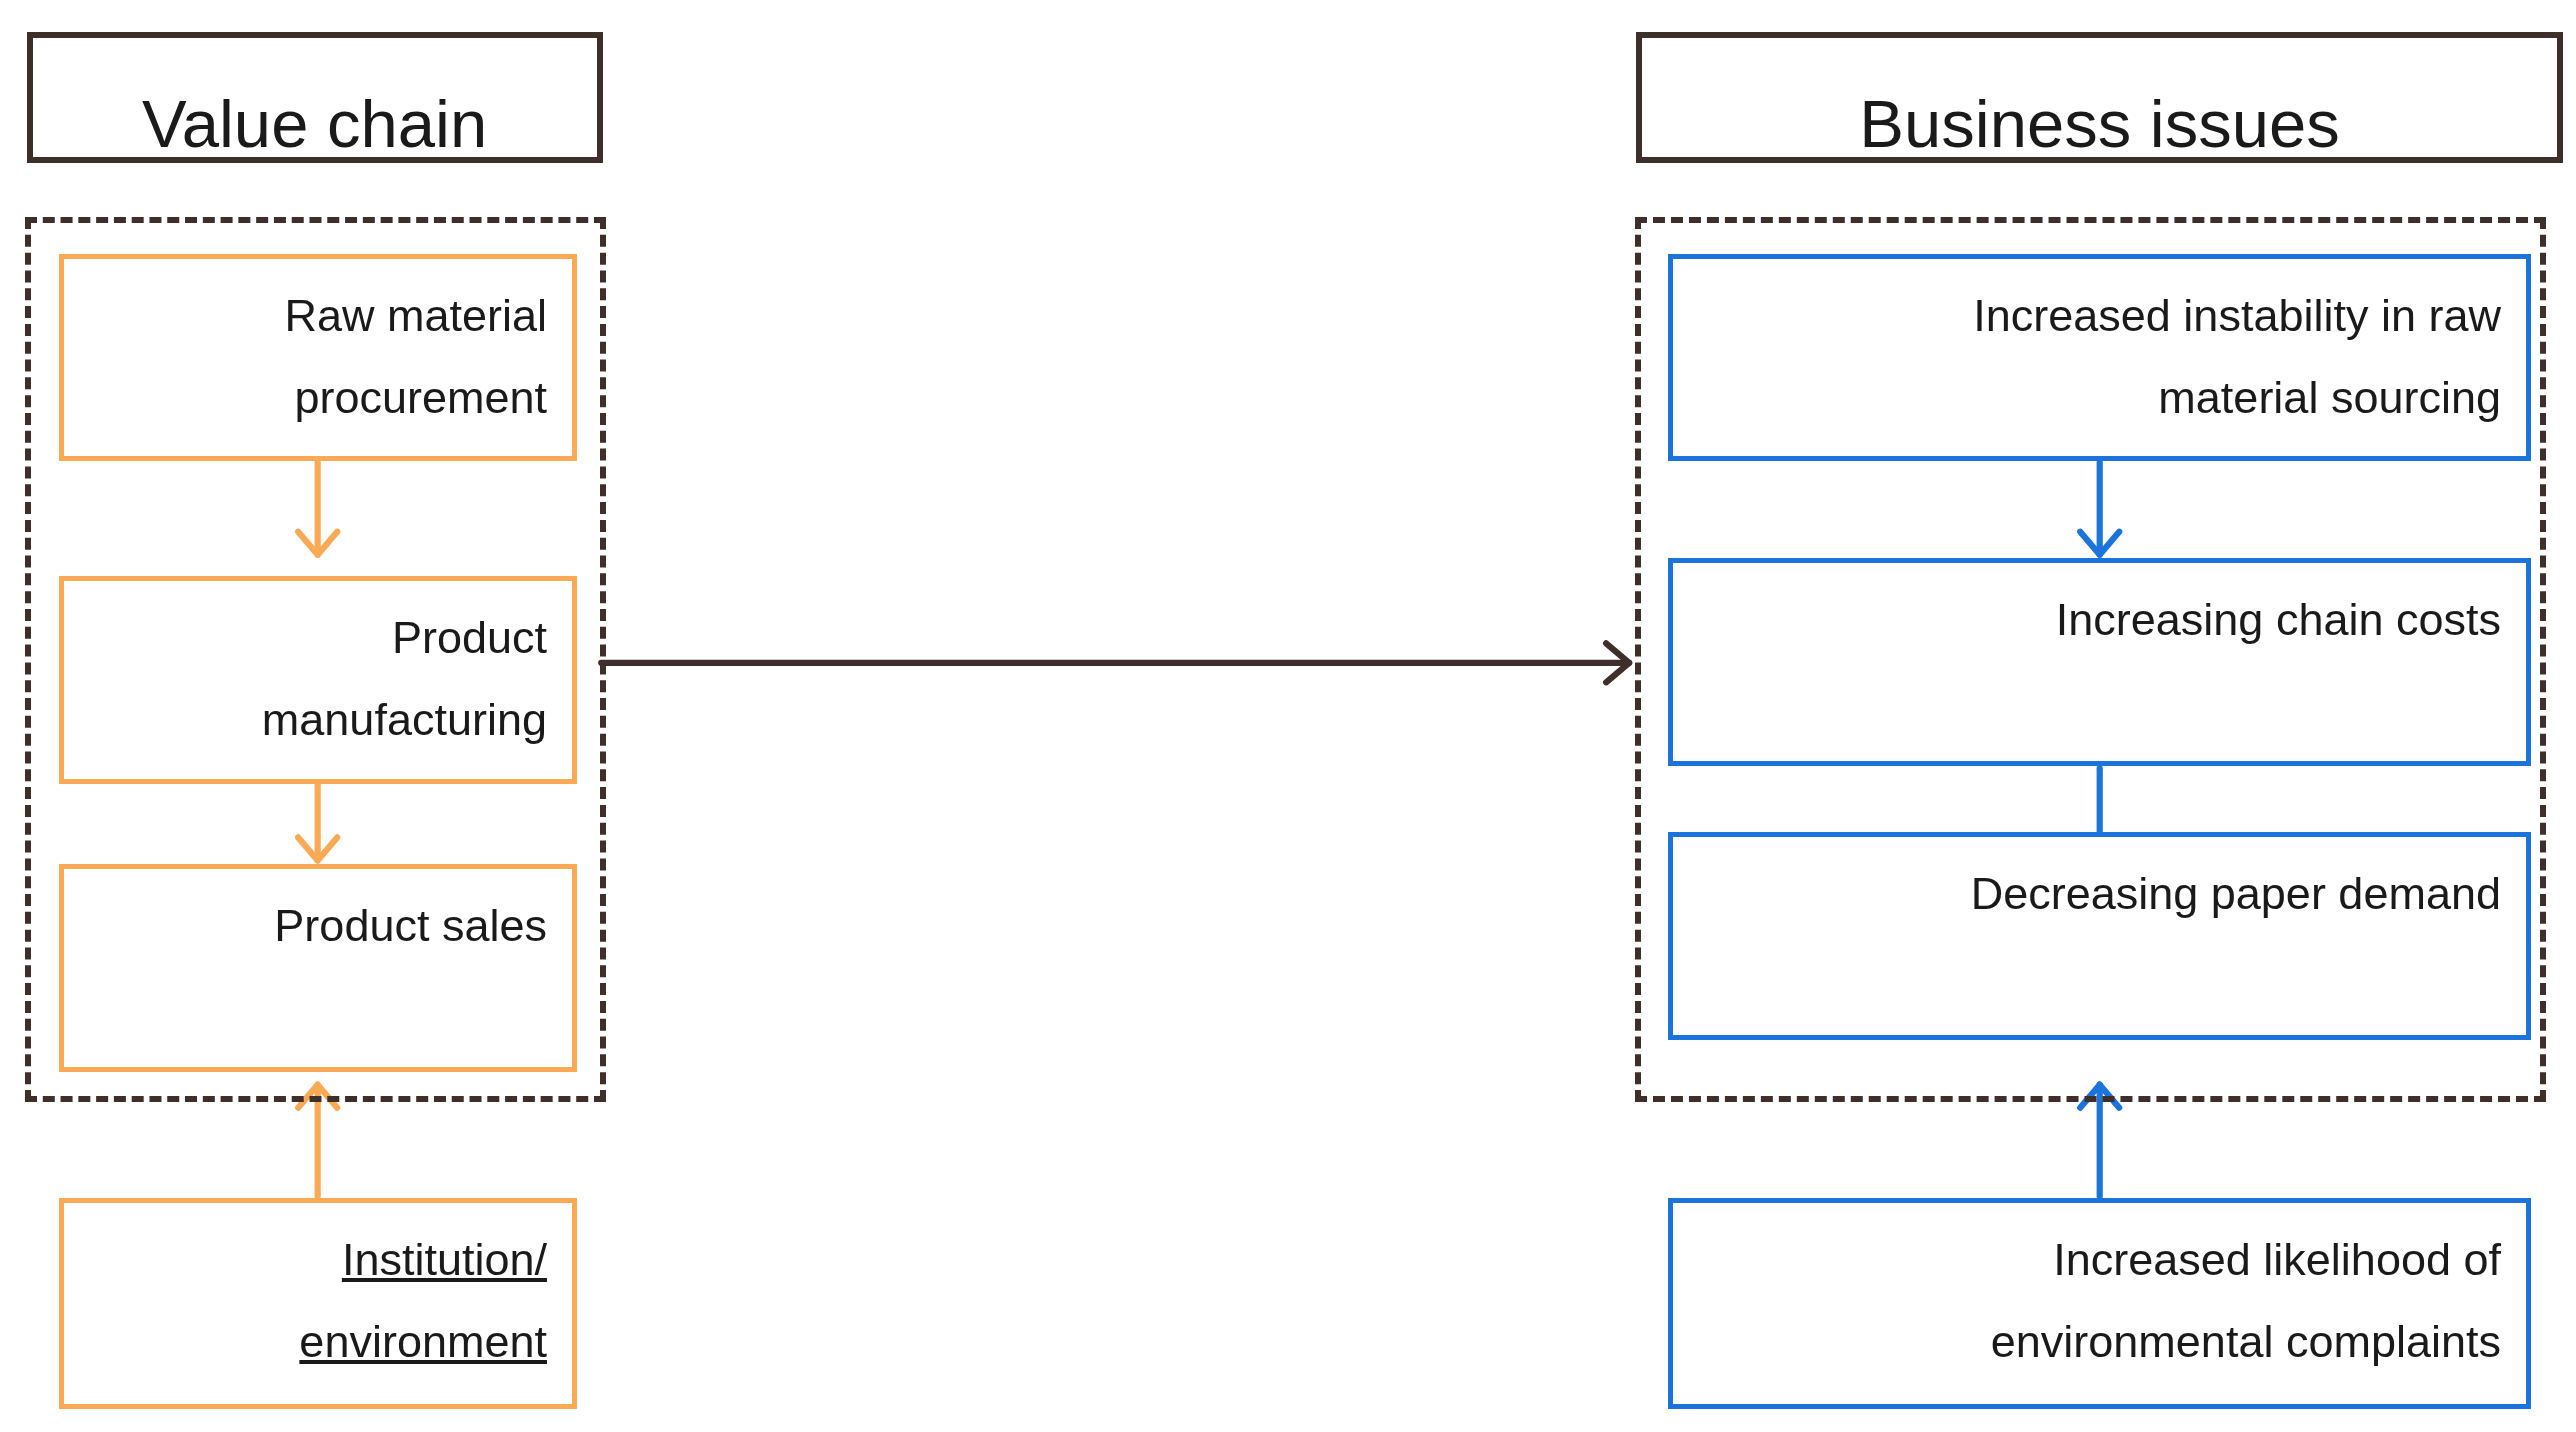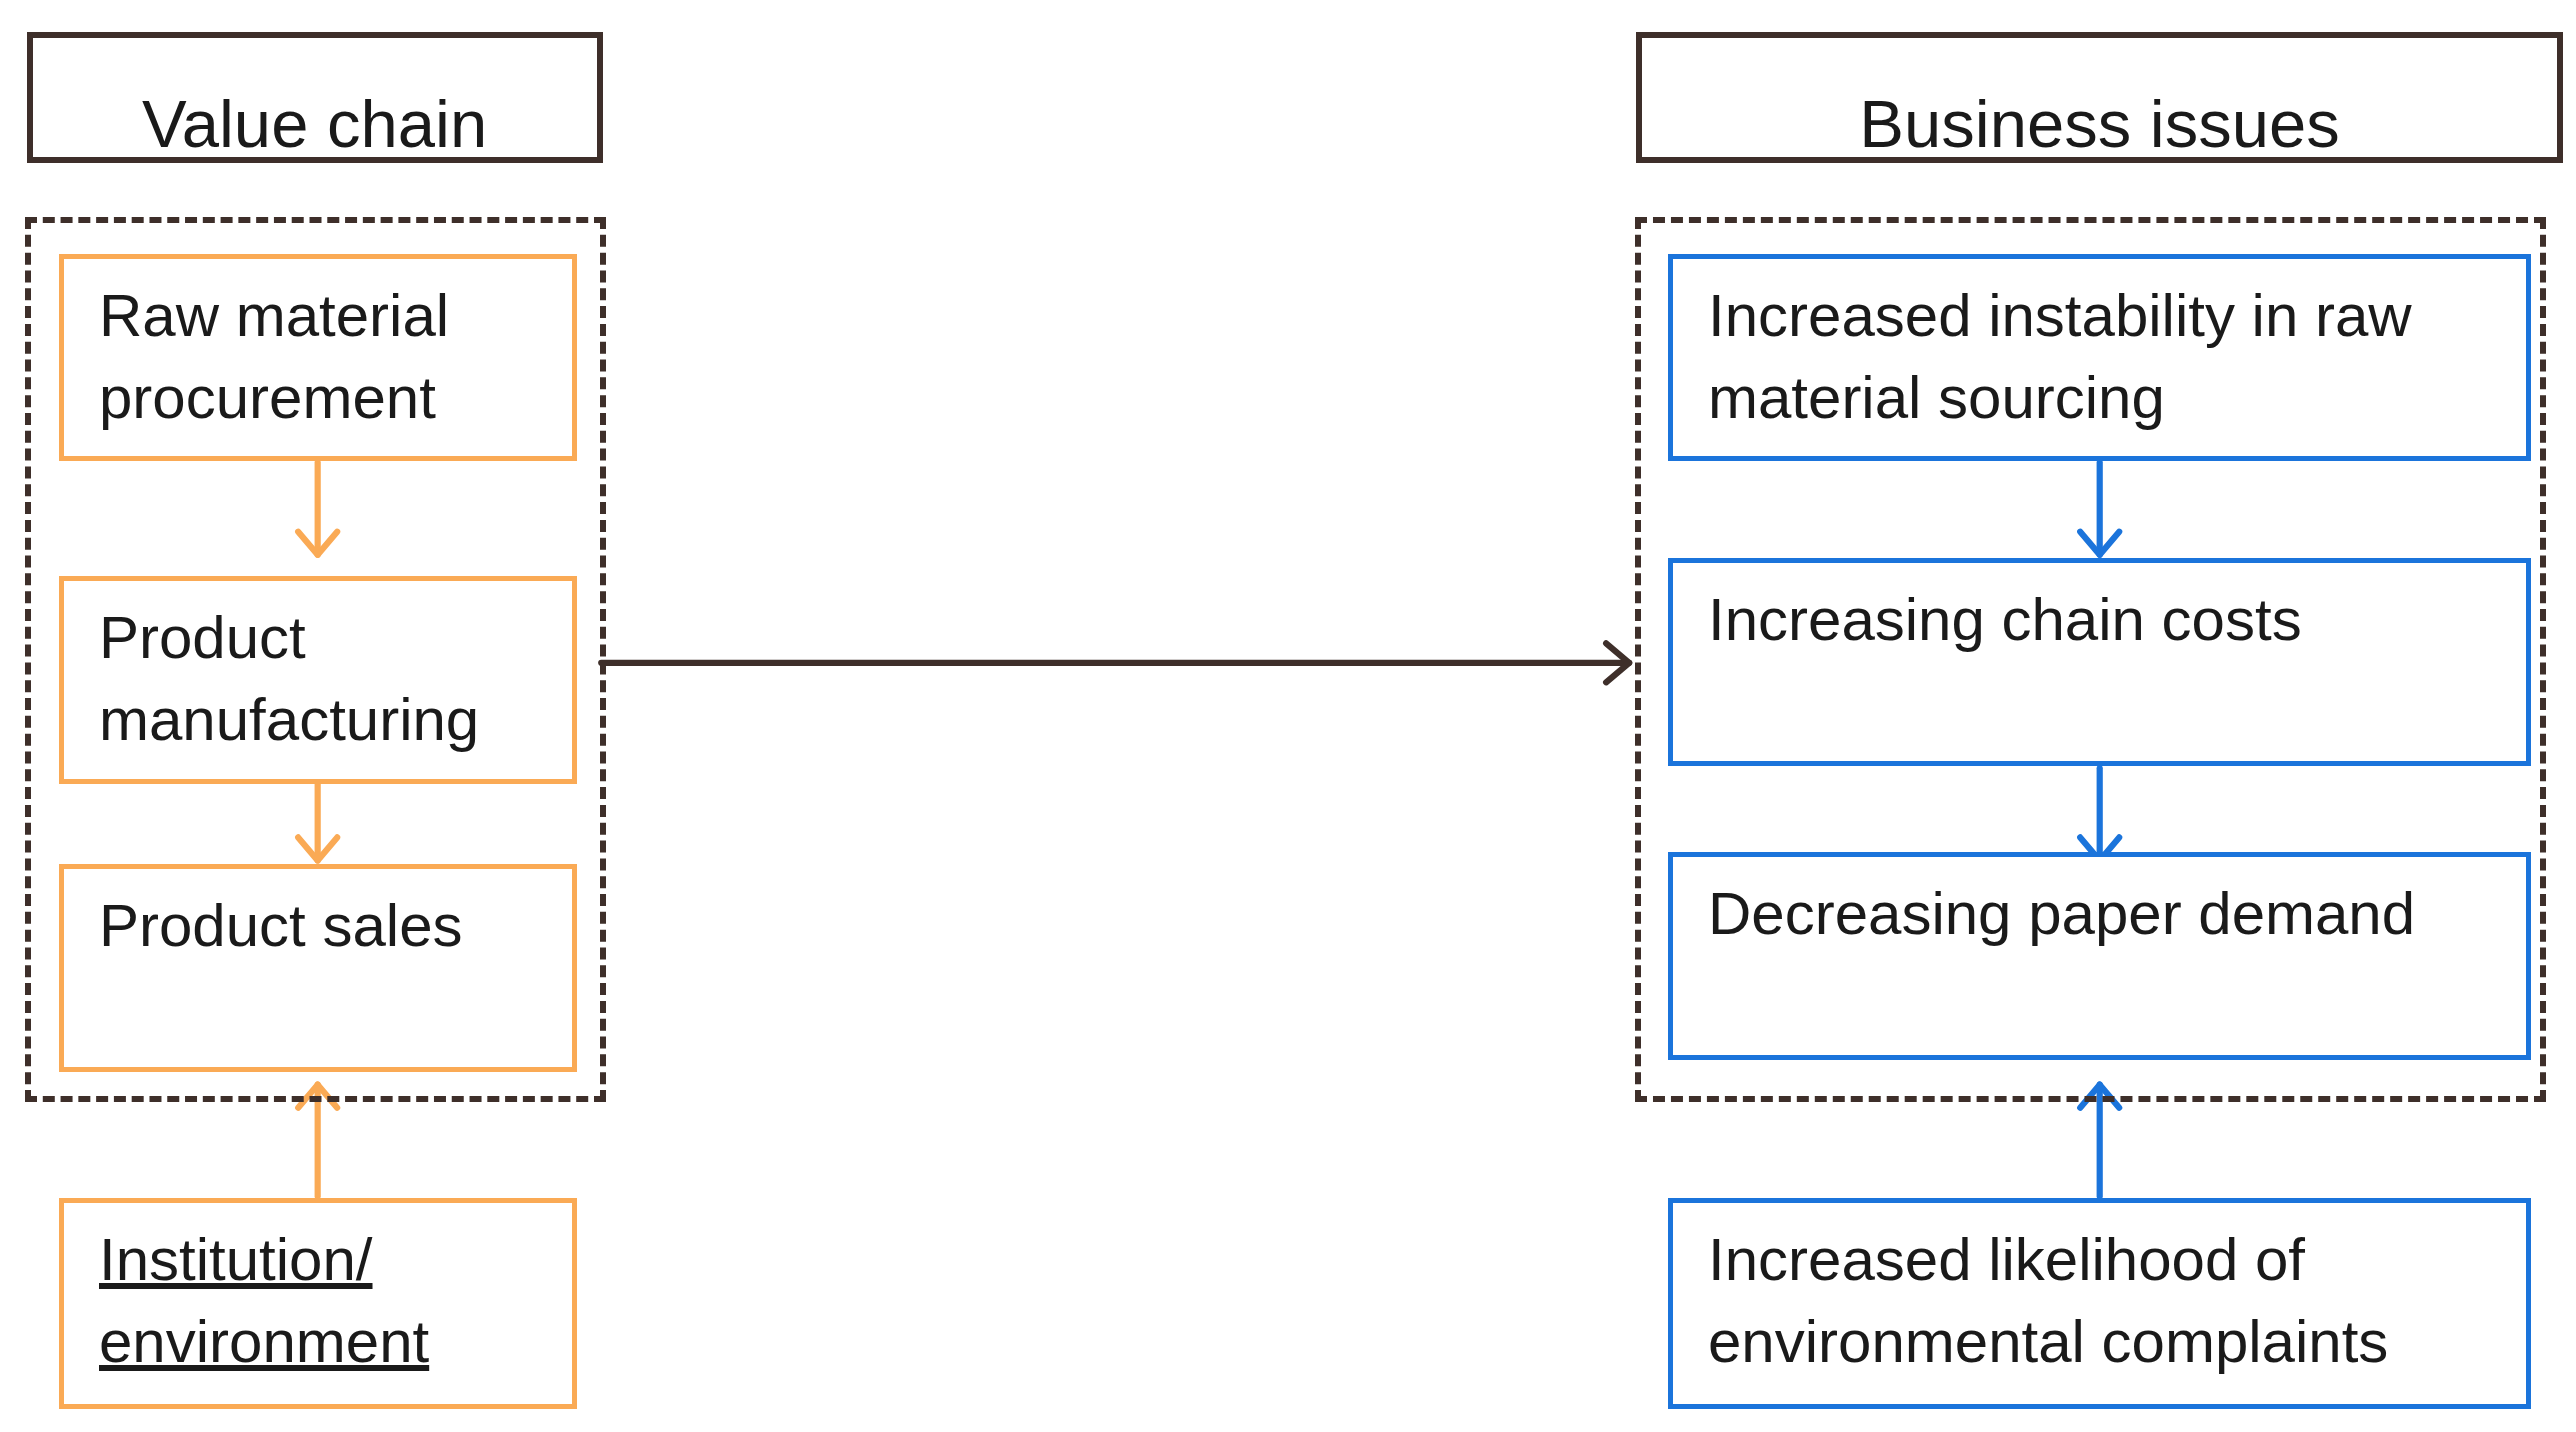"Raw material" .node { font-size: 60px -> 45px; text-align: none -> right }
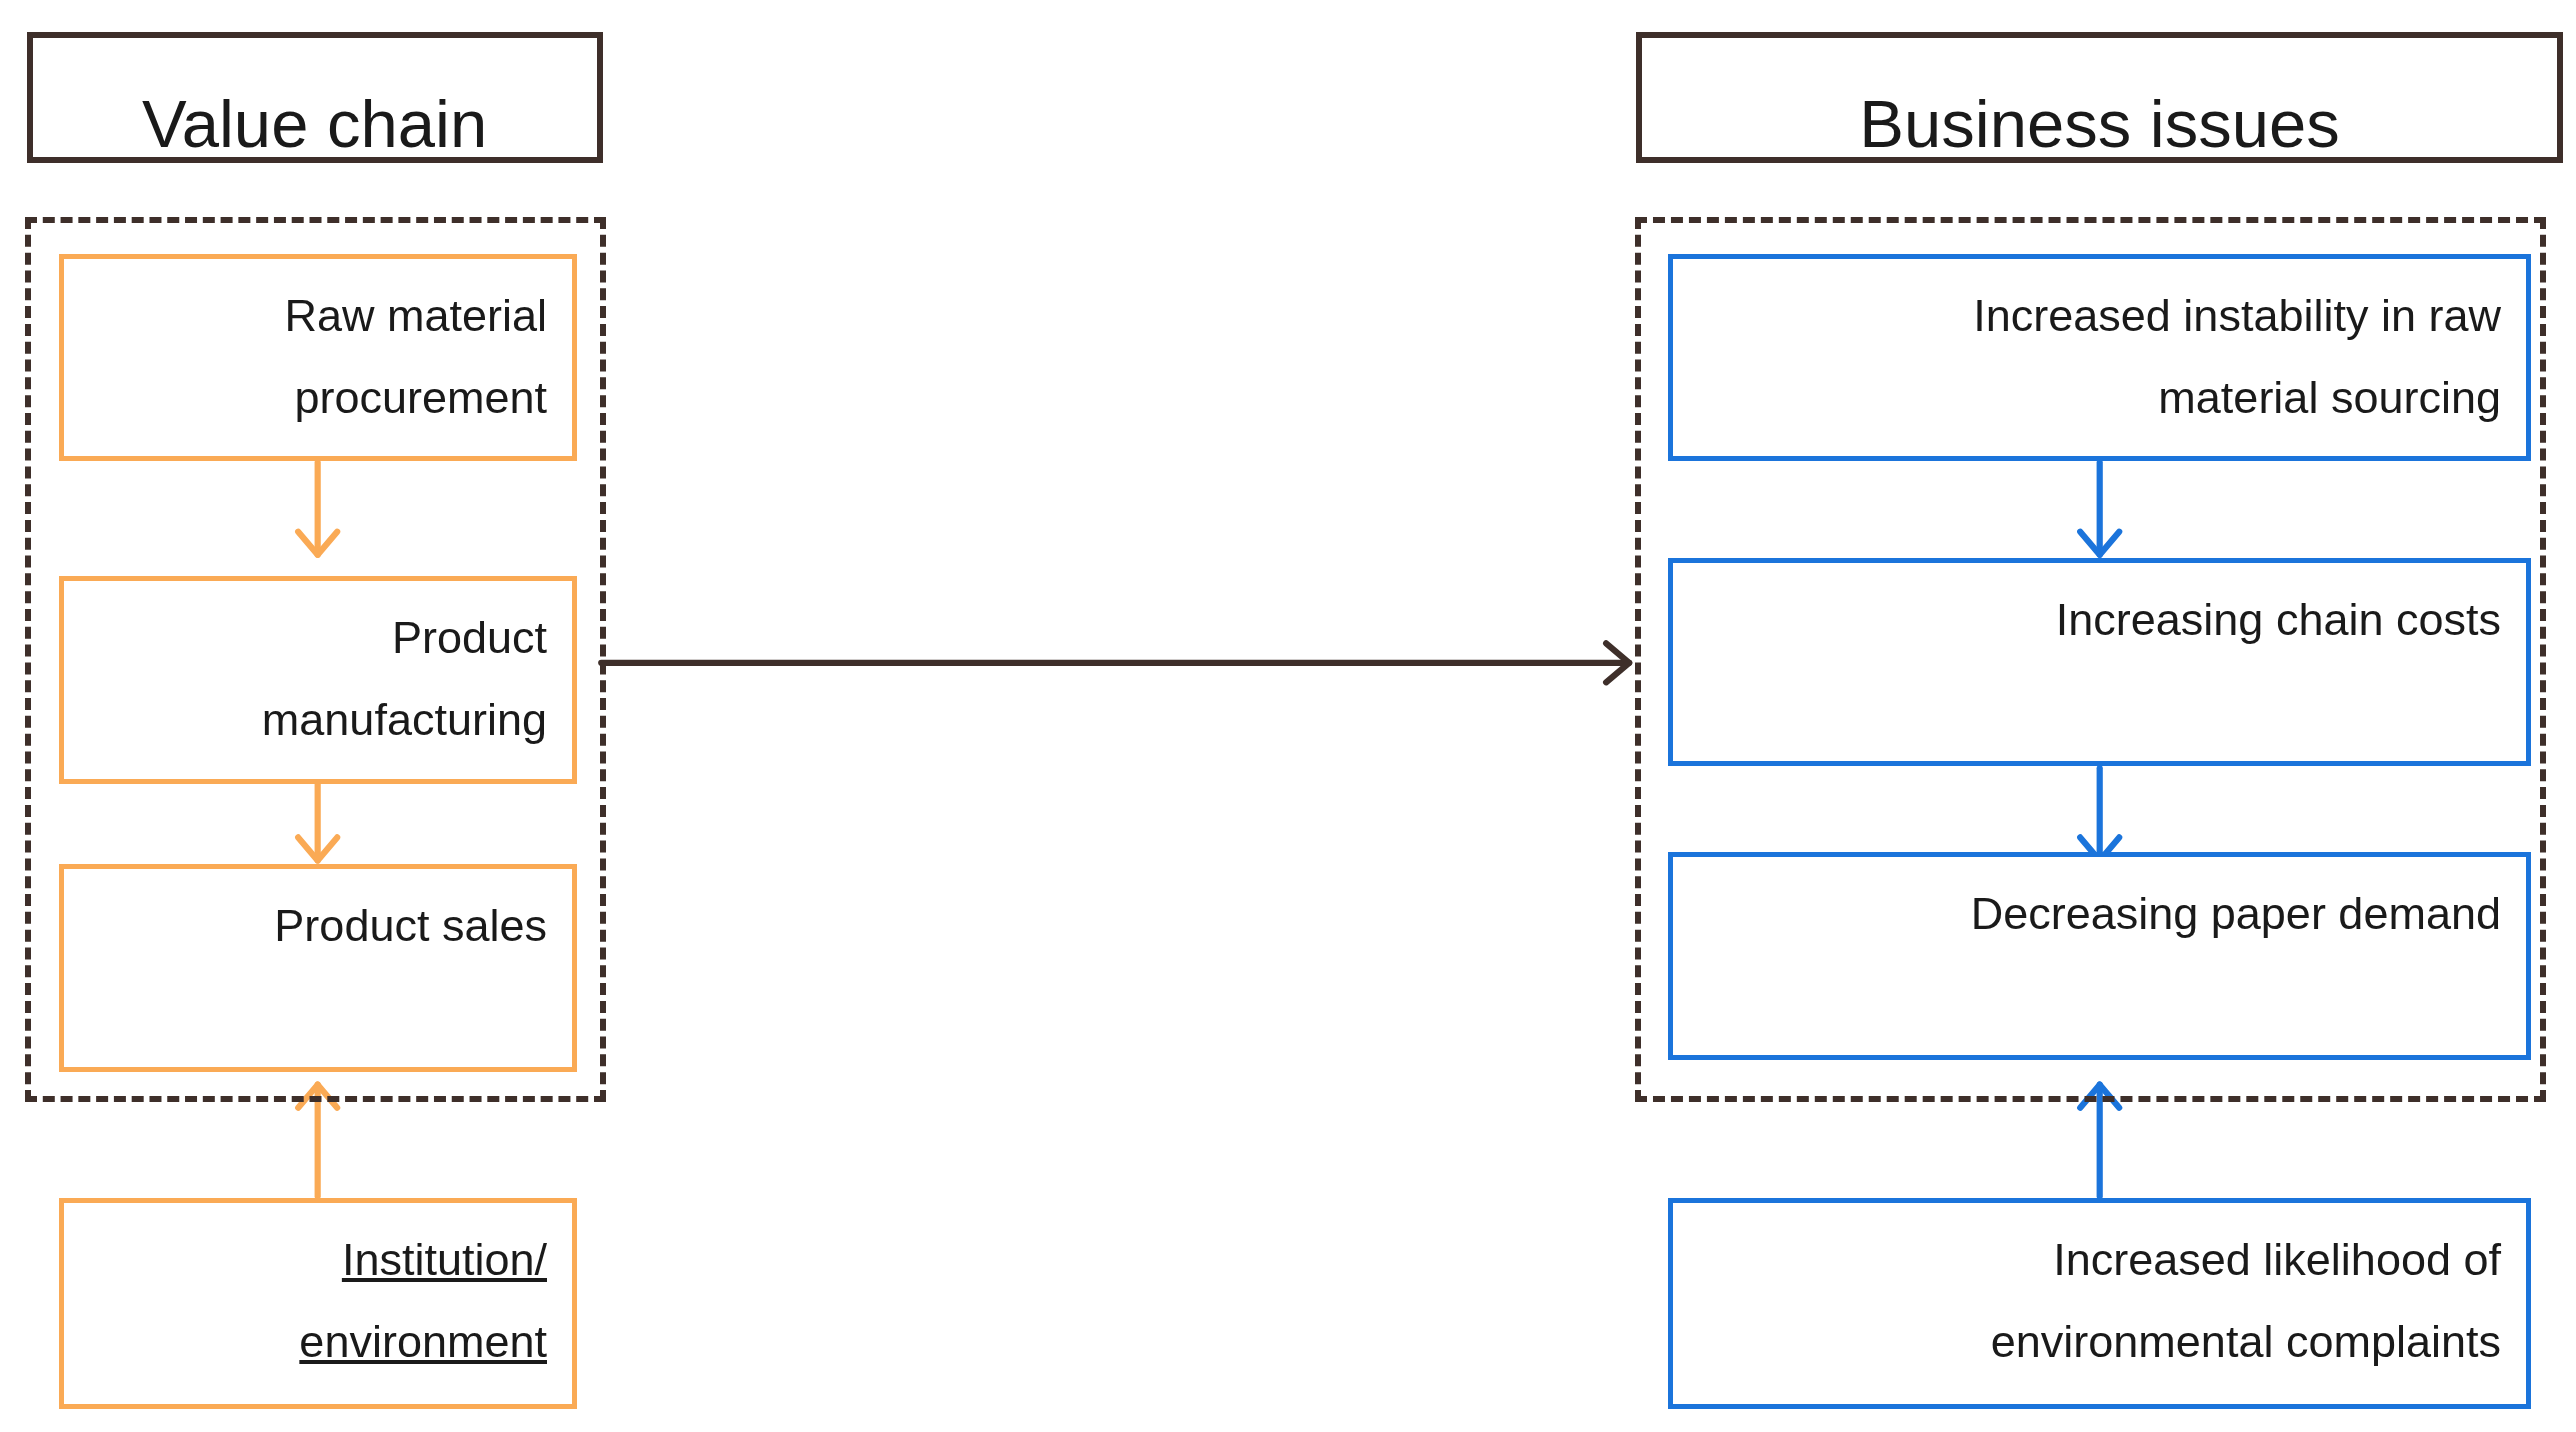"Decreasing paper demand" .n-r3 { top: 852px -> 832px }
